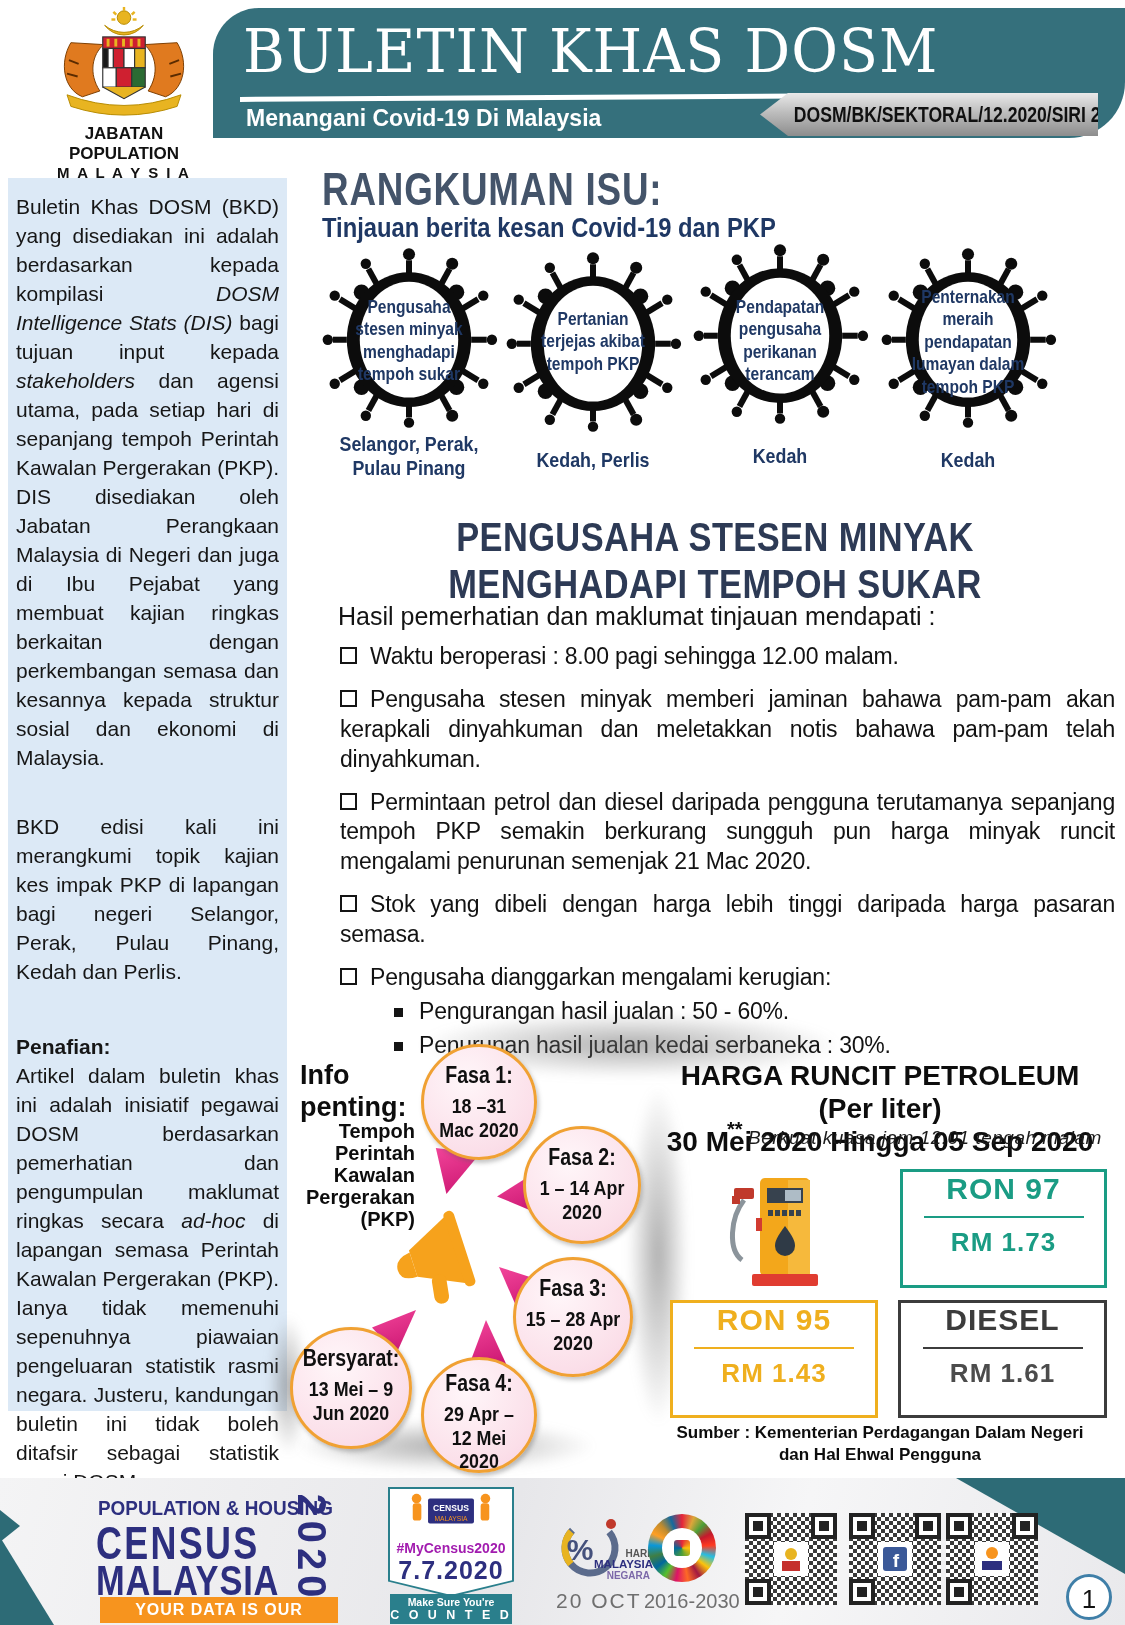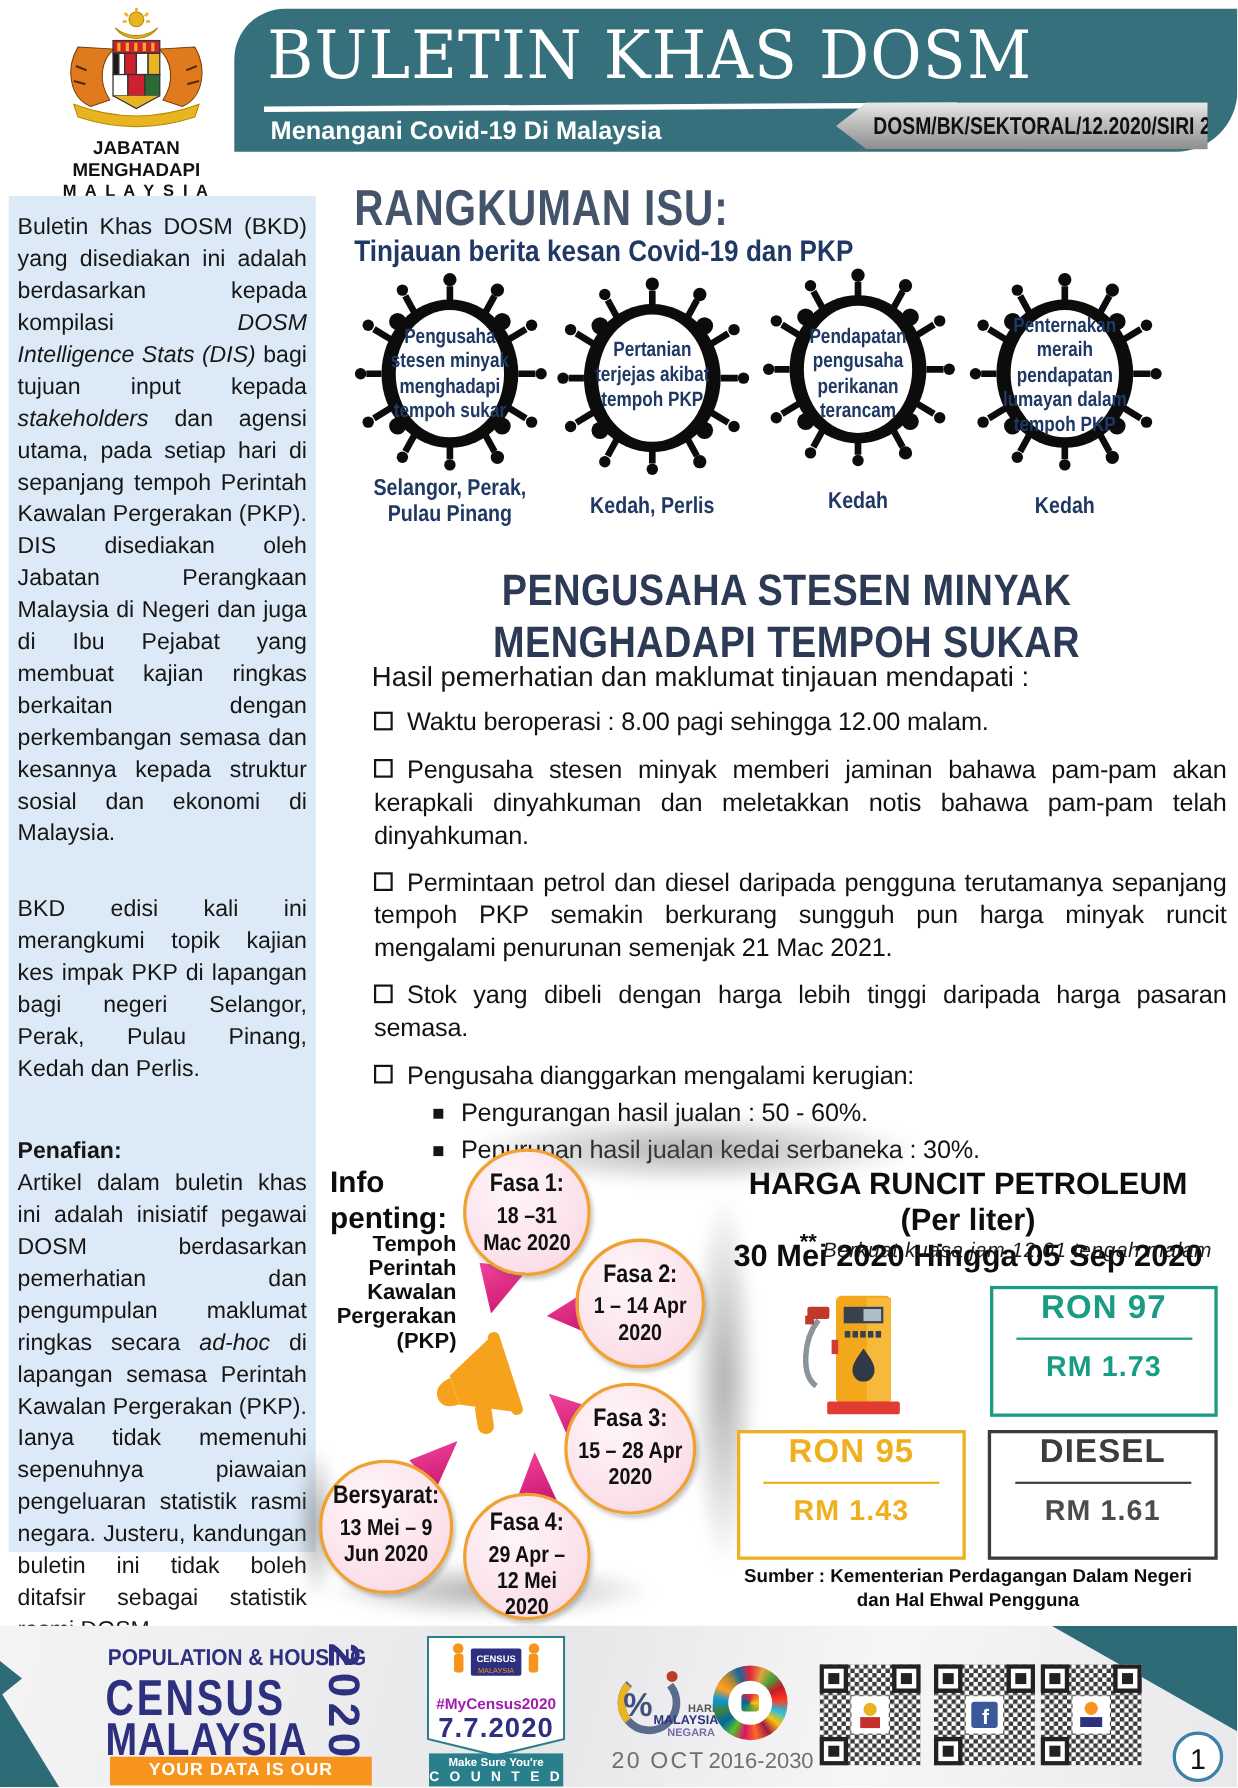"JABATAN MENGHADAPI" div { text: MENGHADAPI -> POPULATION }
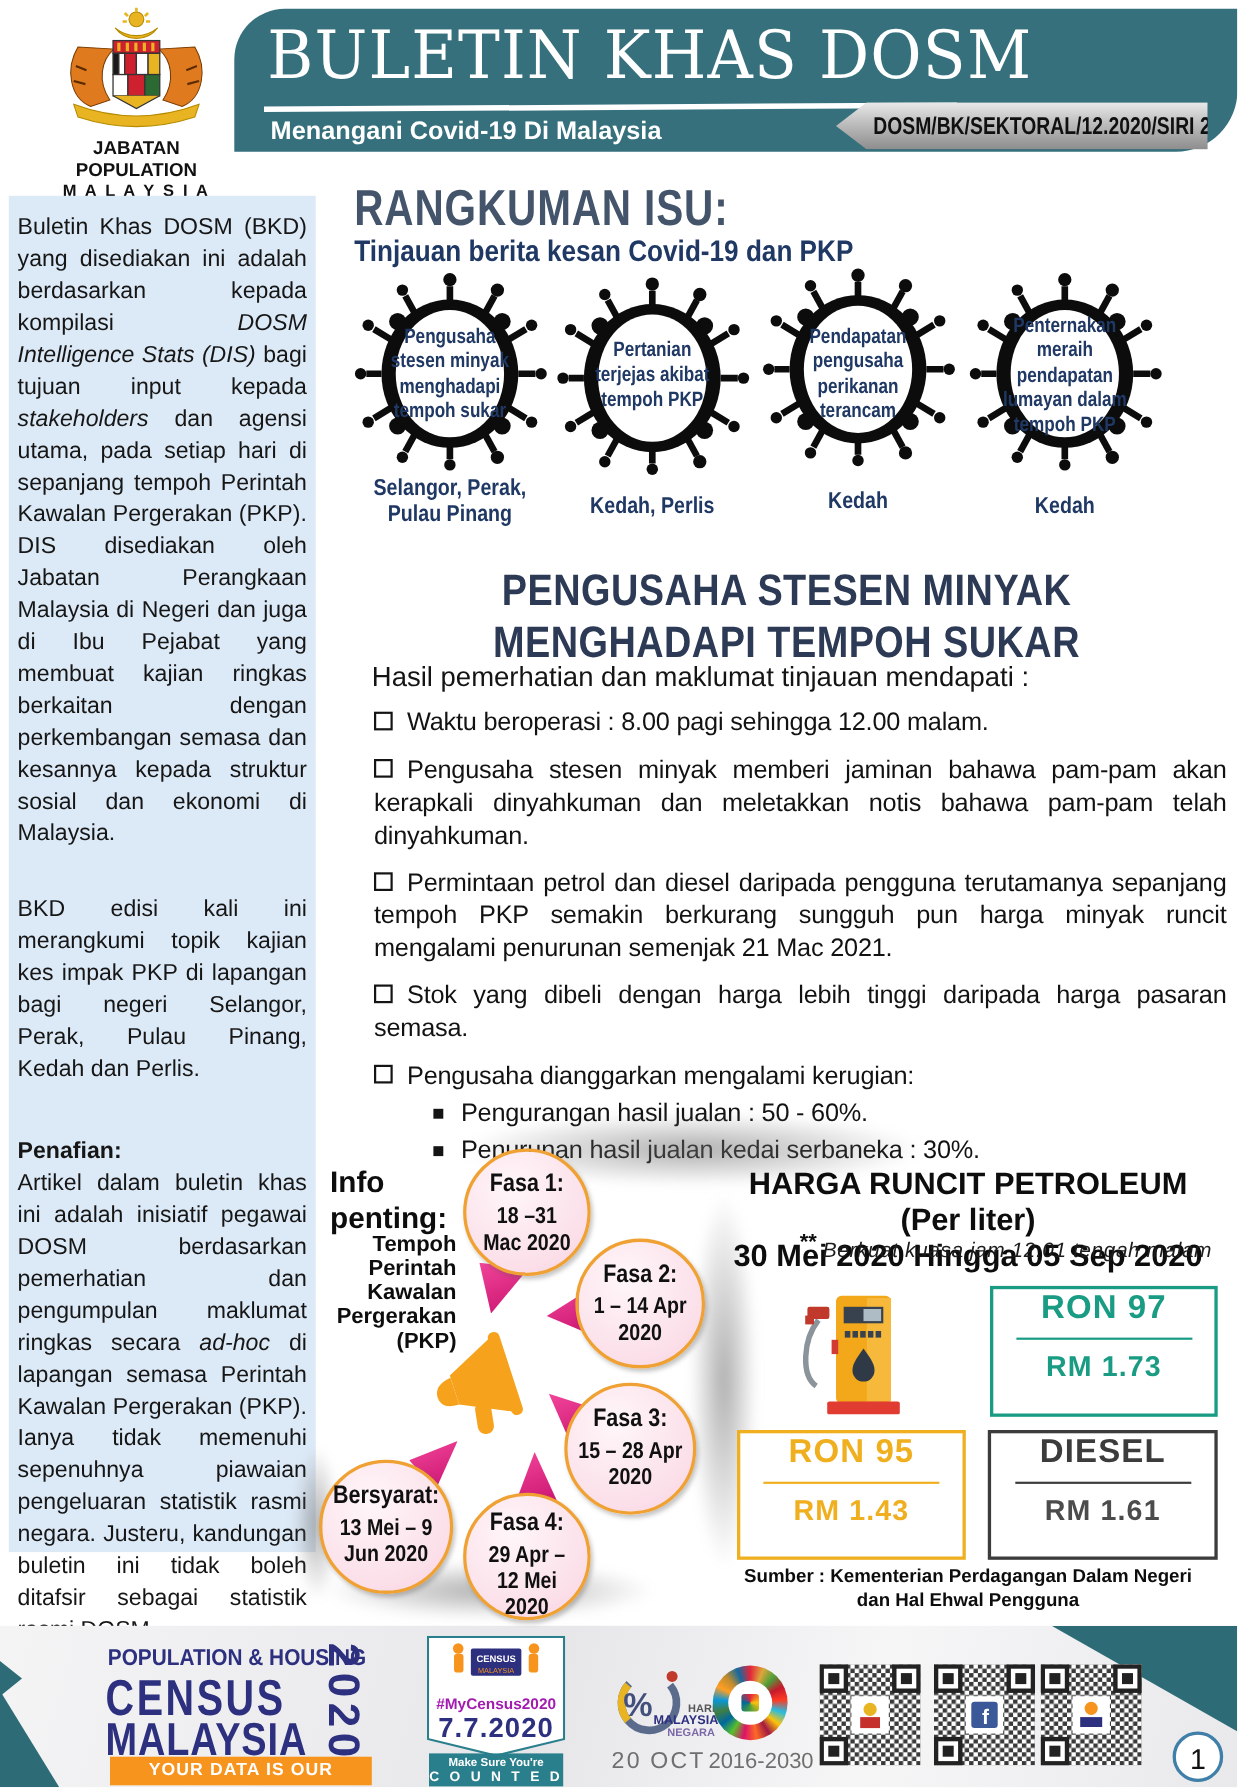"Permintaan petrol dan diesel daripada" span { text: 2021 -> 2020 }
